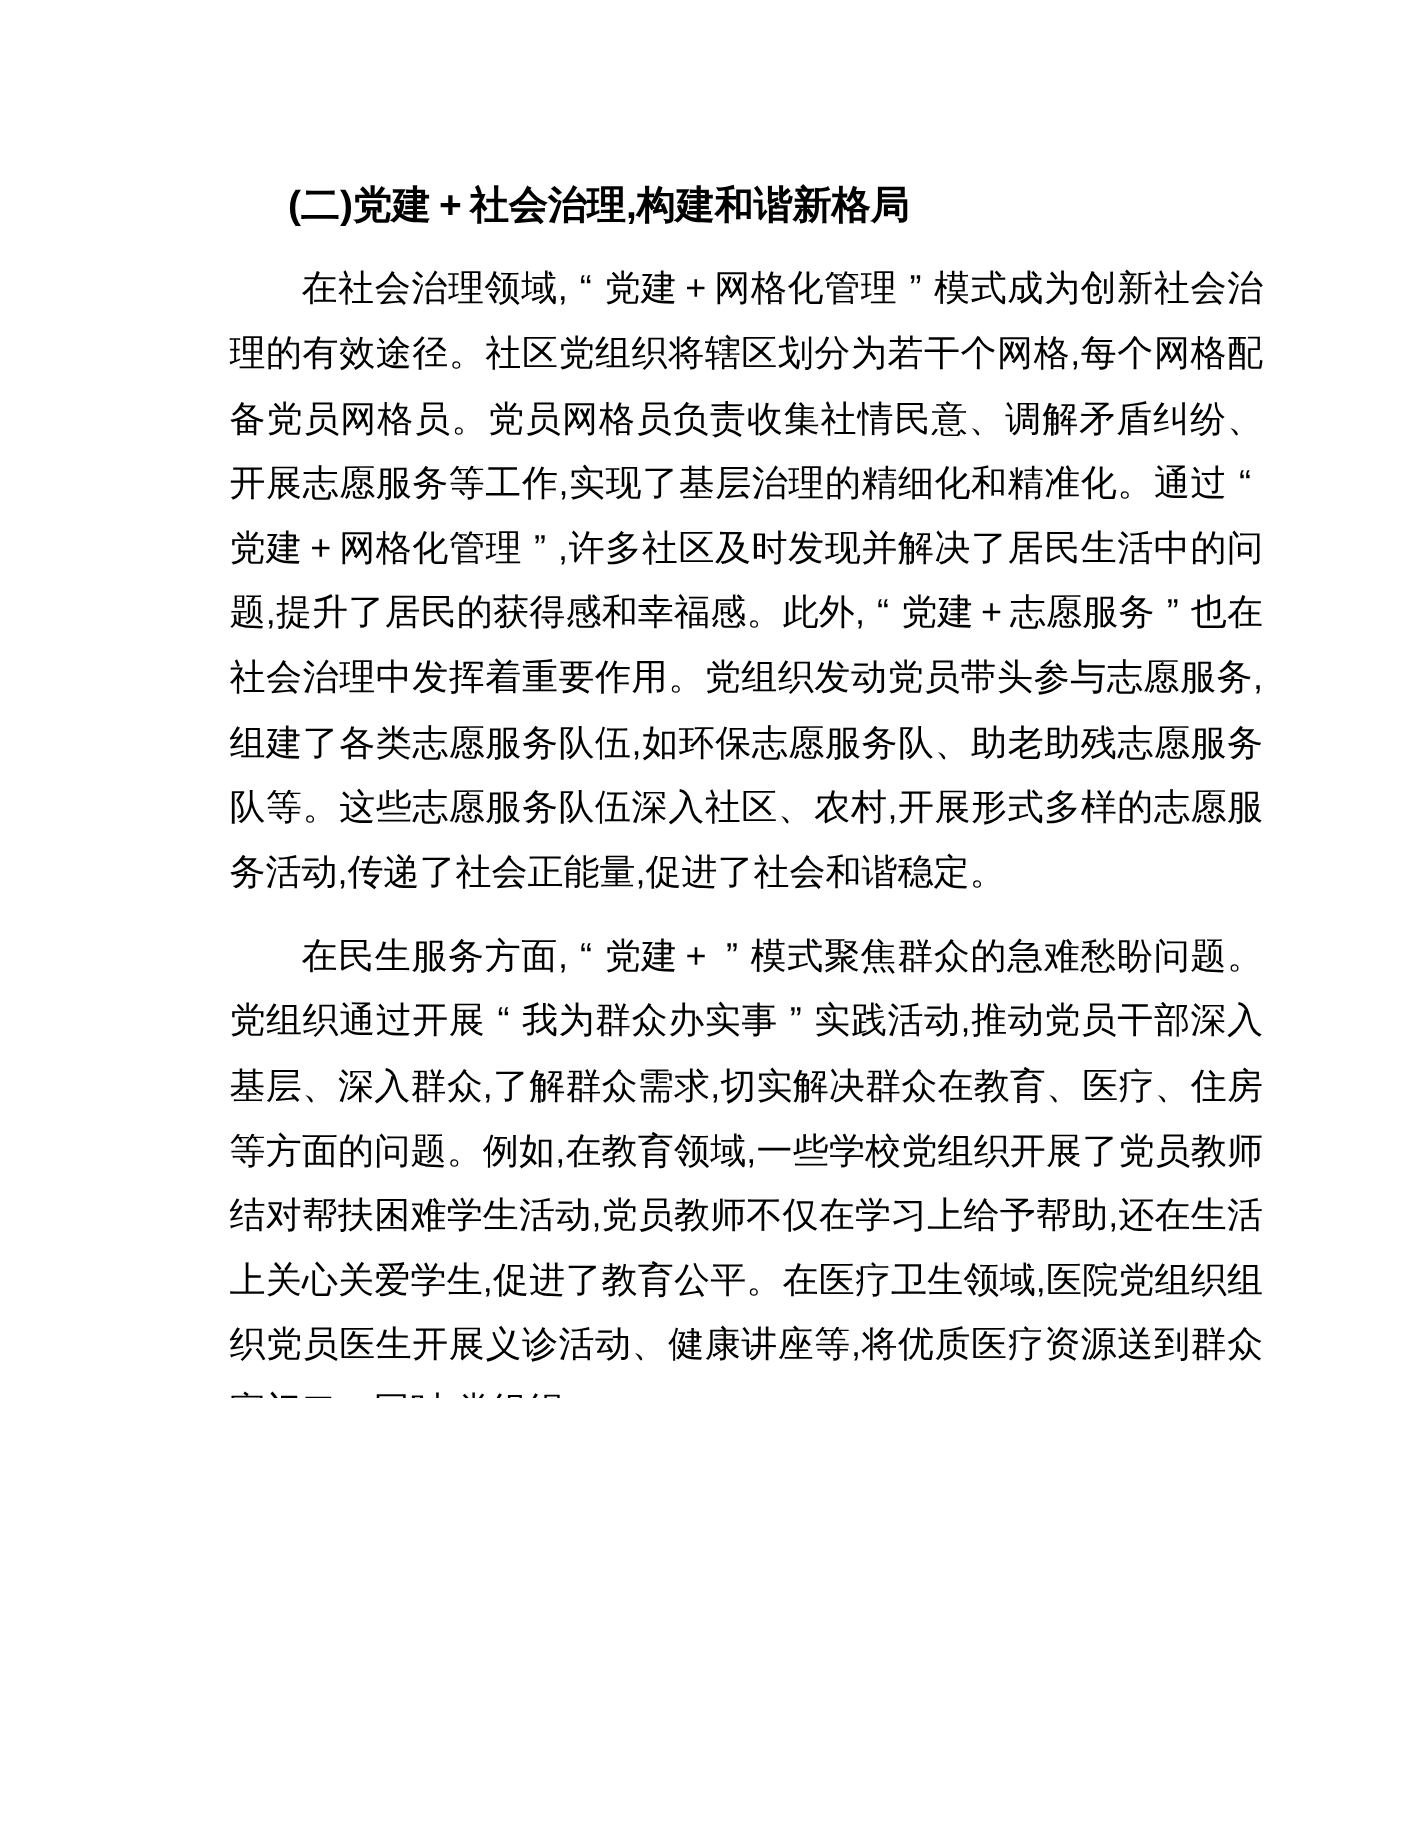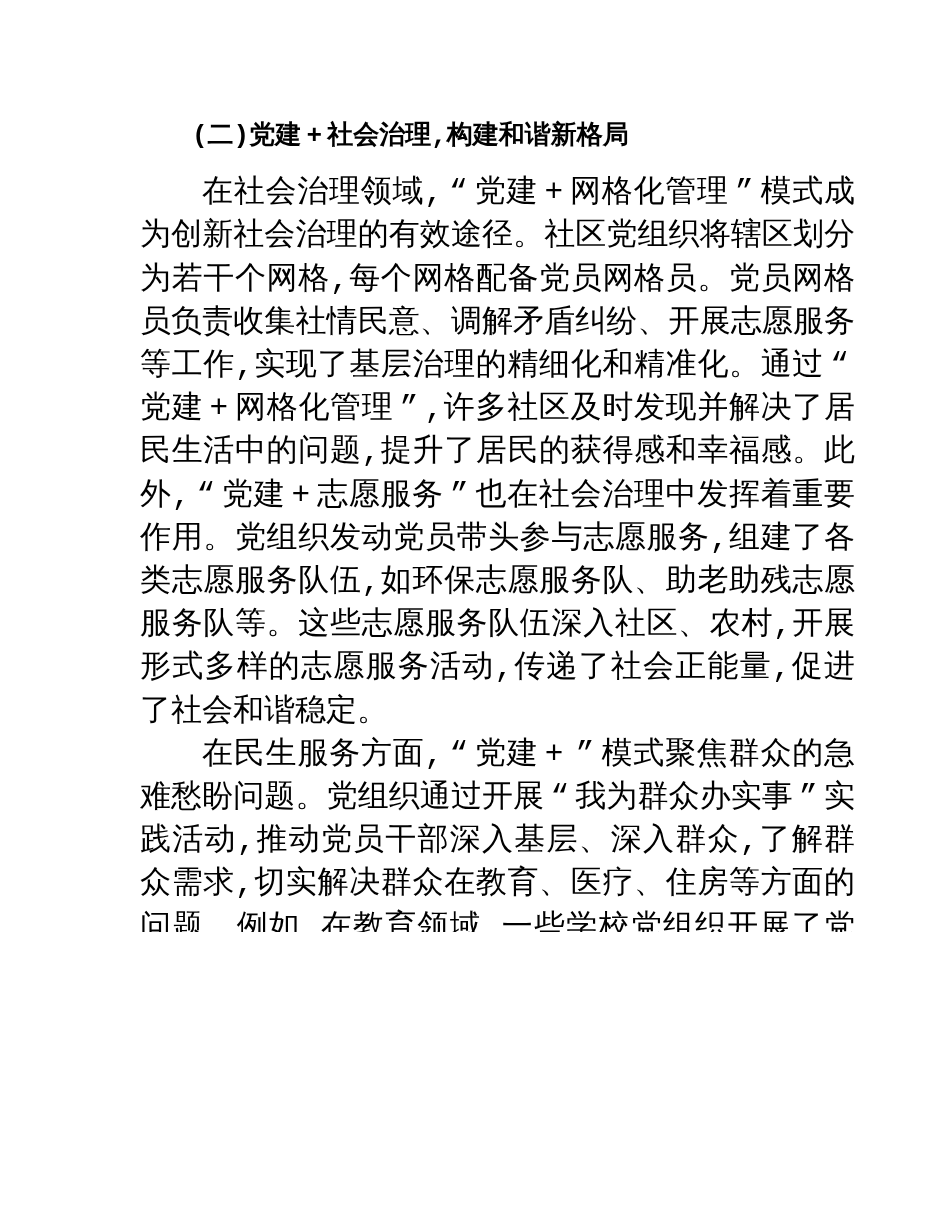"(二)党建 + 社会治理,构建和谐新格局" .page { font-family: Liberation Mono, monospace -> none }
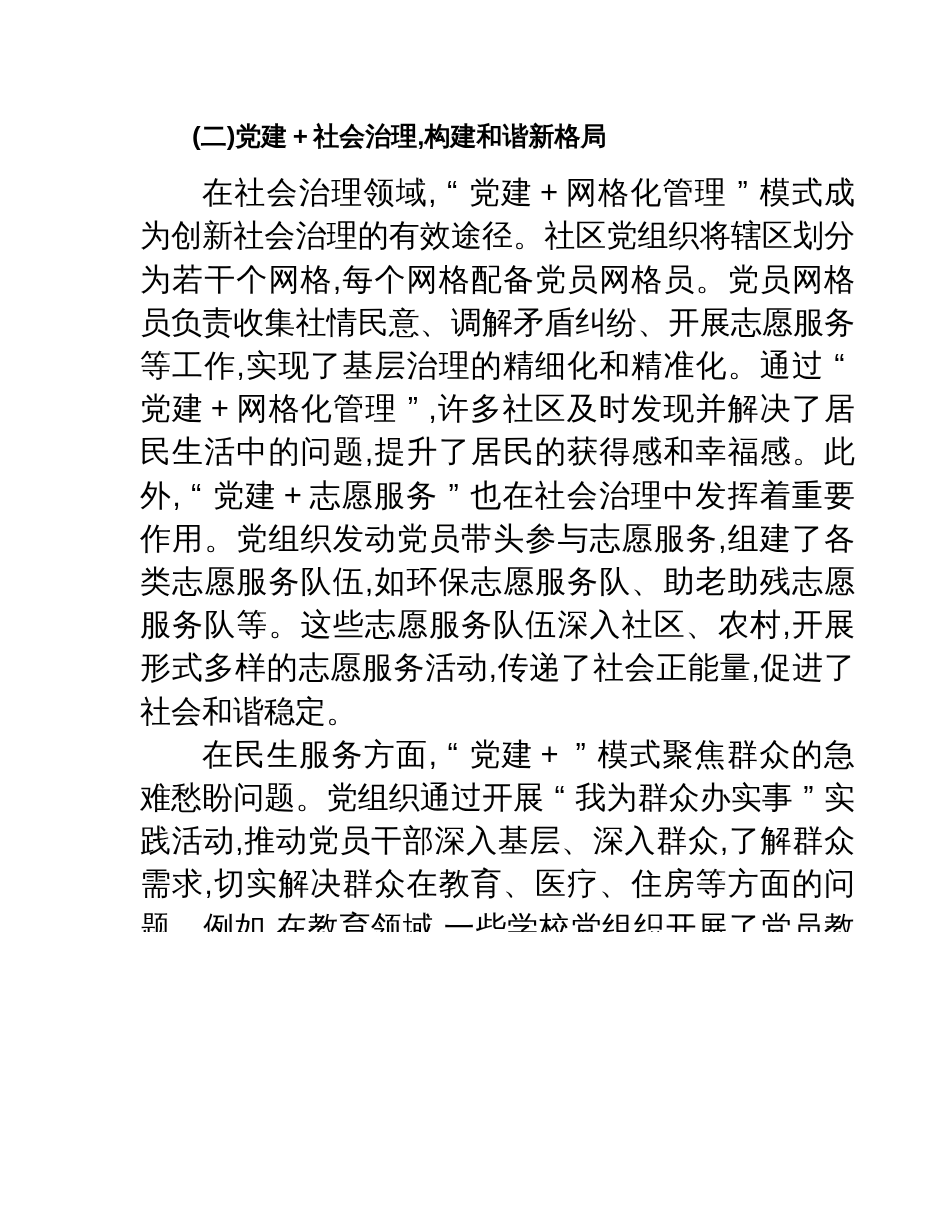"在社会治理领域, “ 党建 + 网格化管理" .body-paragraph { font-size: 31px -> 24px; margin: 0 -> 13px }
